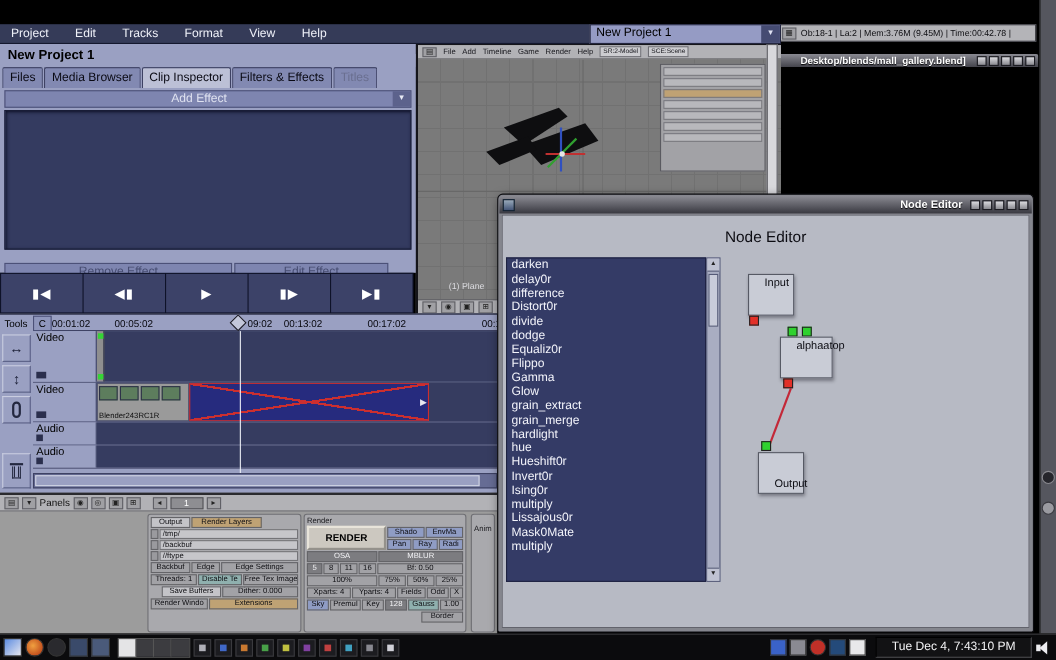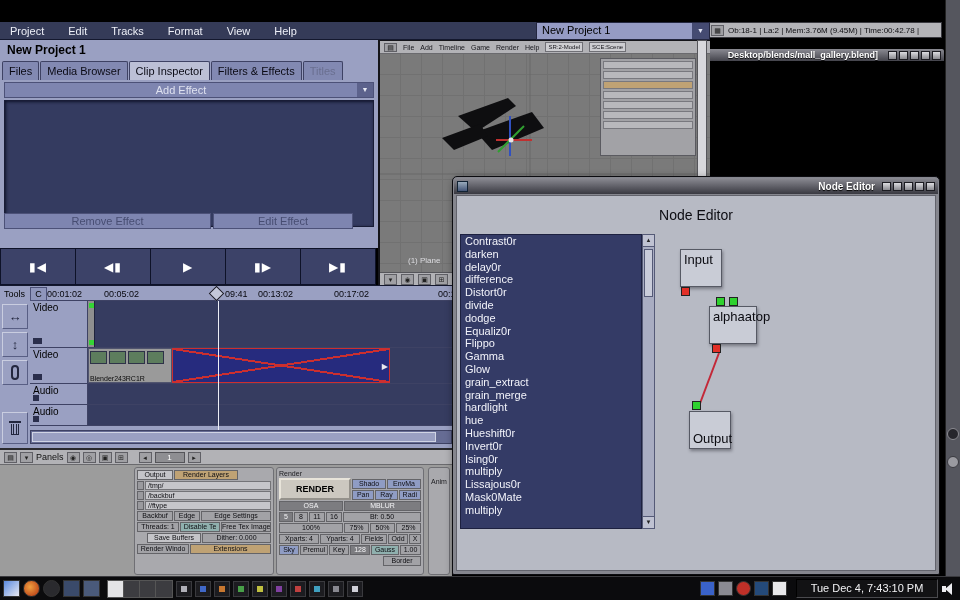"Remove Effect" .fxbtns { top: 173px -> 199px }
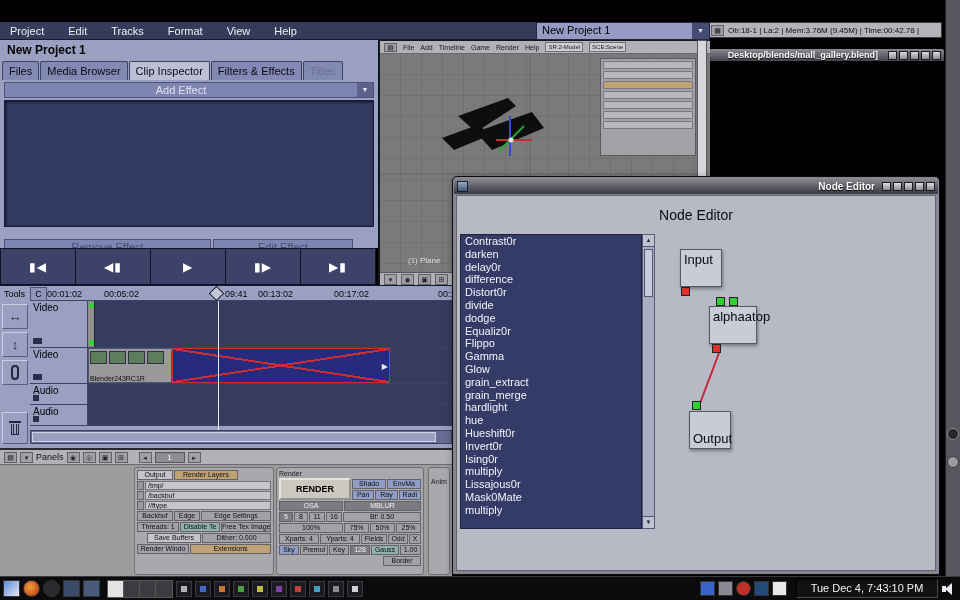"Contrast0r" div { html: <div>Contrast0r</div> -> none }
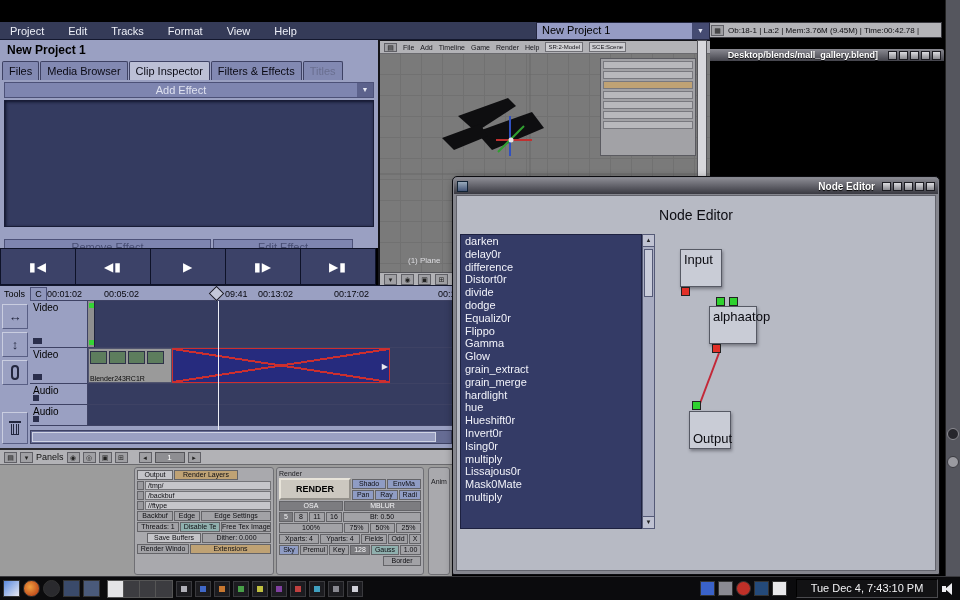"Input" .node { font-size: 13px -> 10px; padding: 2px 3px -> 2px 14px }
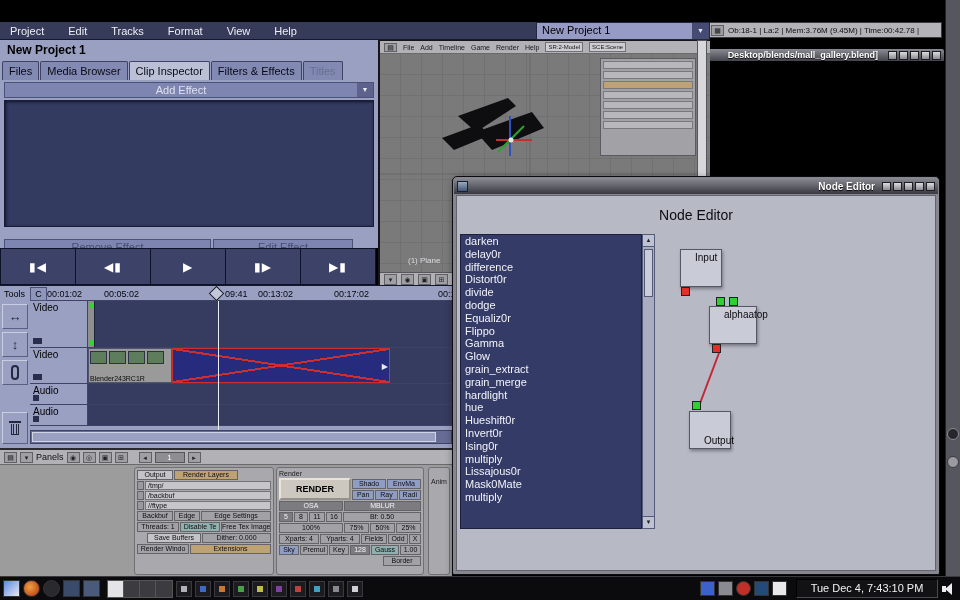"09:41" span.tick { text: 09:41 -> 09:02 }
